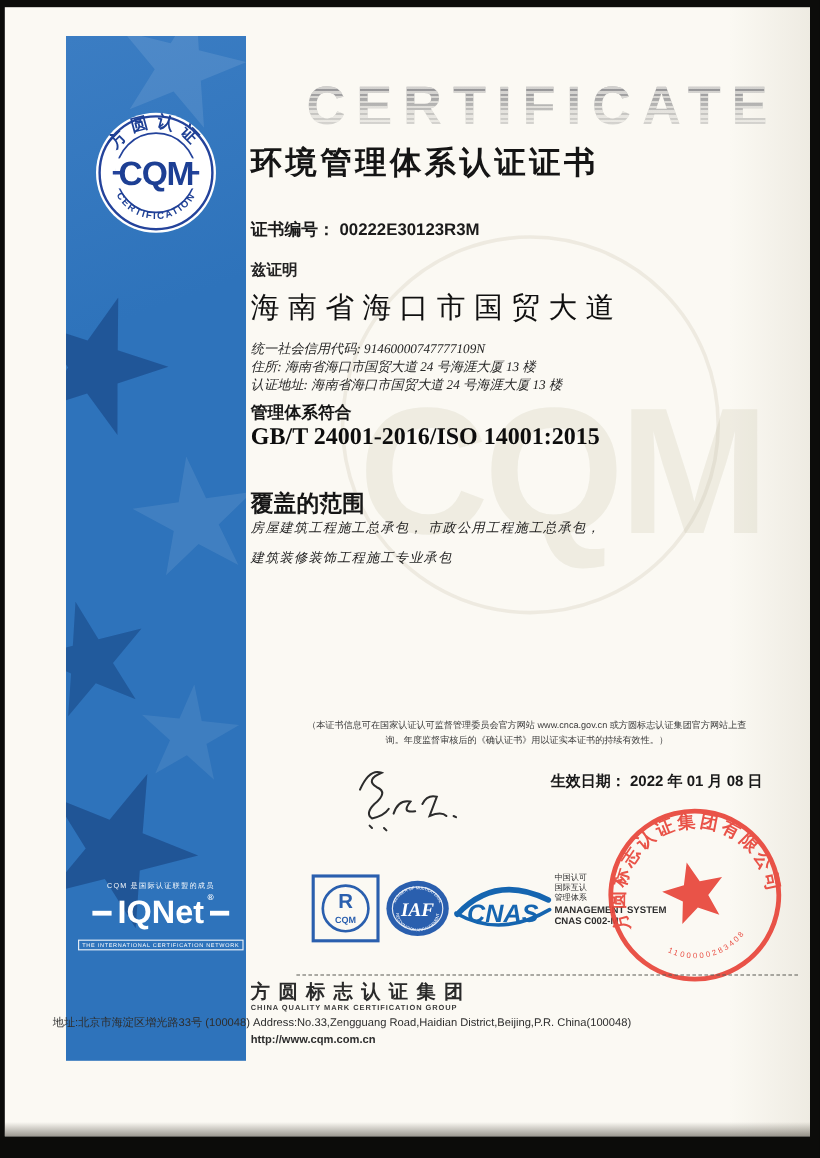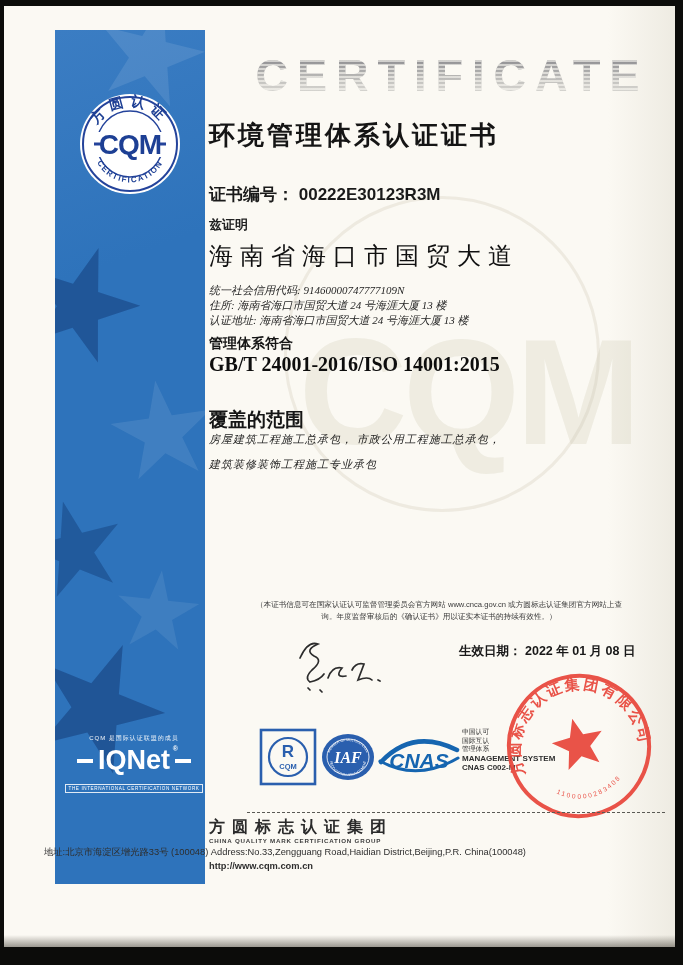"CERTIFICATE" .cert-watermark { top: 44px -> 56px }
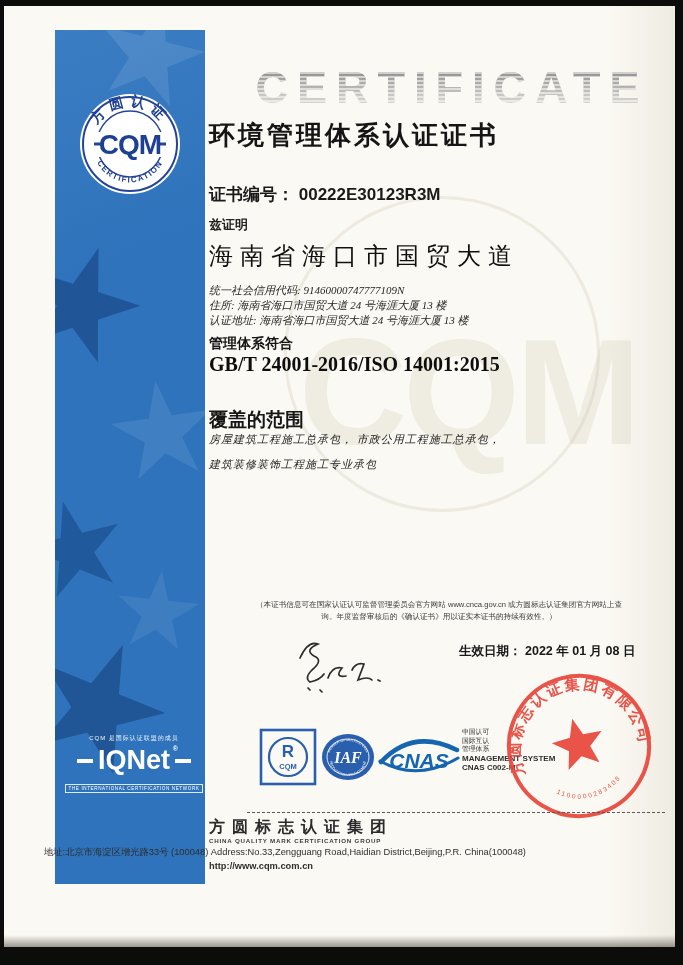"证书编号： 00222E30123R3M" .cert-no { font-size: 17px -> 14px }
